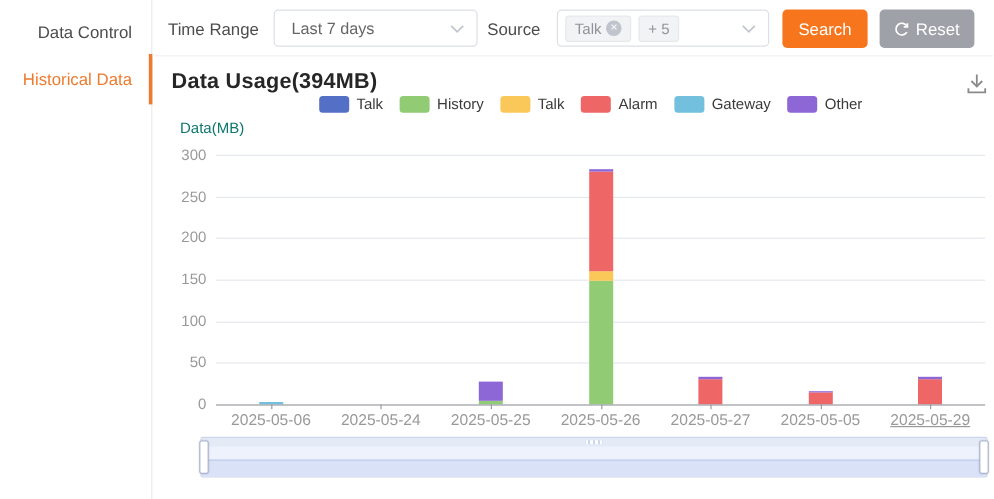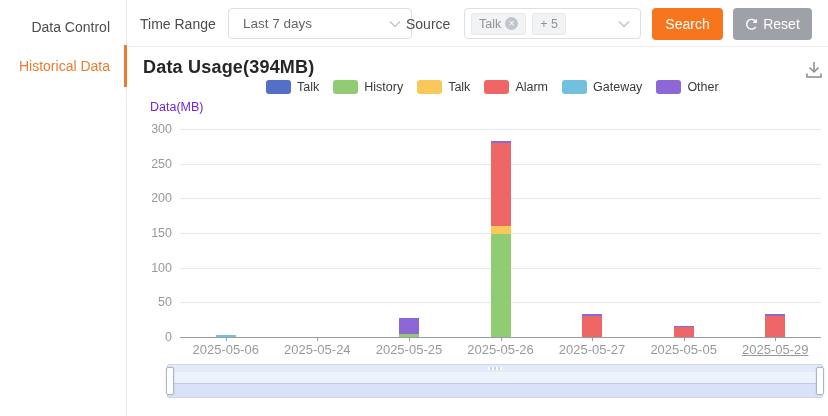"Last 7 days" div.select { width: 184px -> 170px }
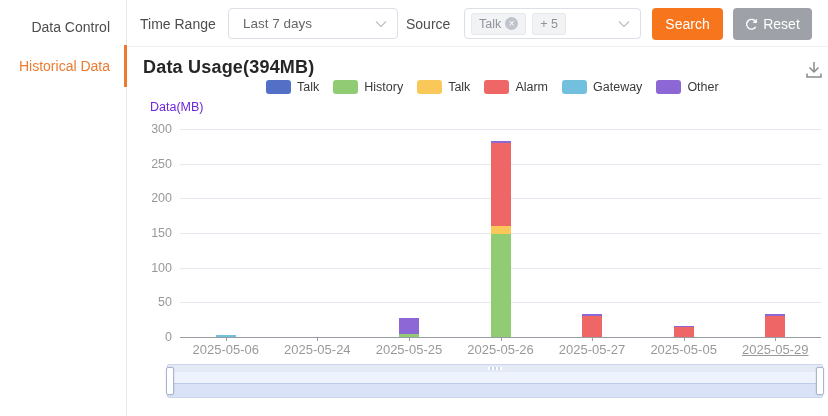"Data(MB)" .y-title { color: #6d28d9 -> #0f766e }
